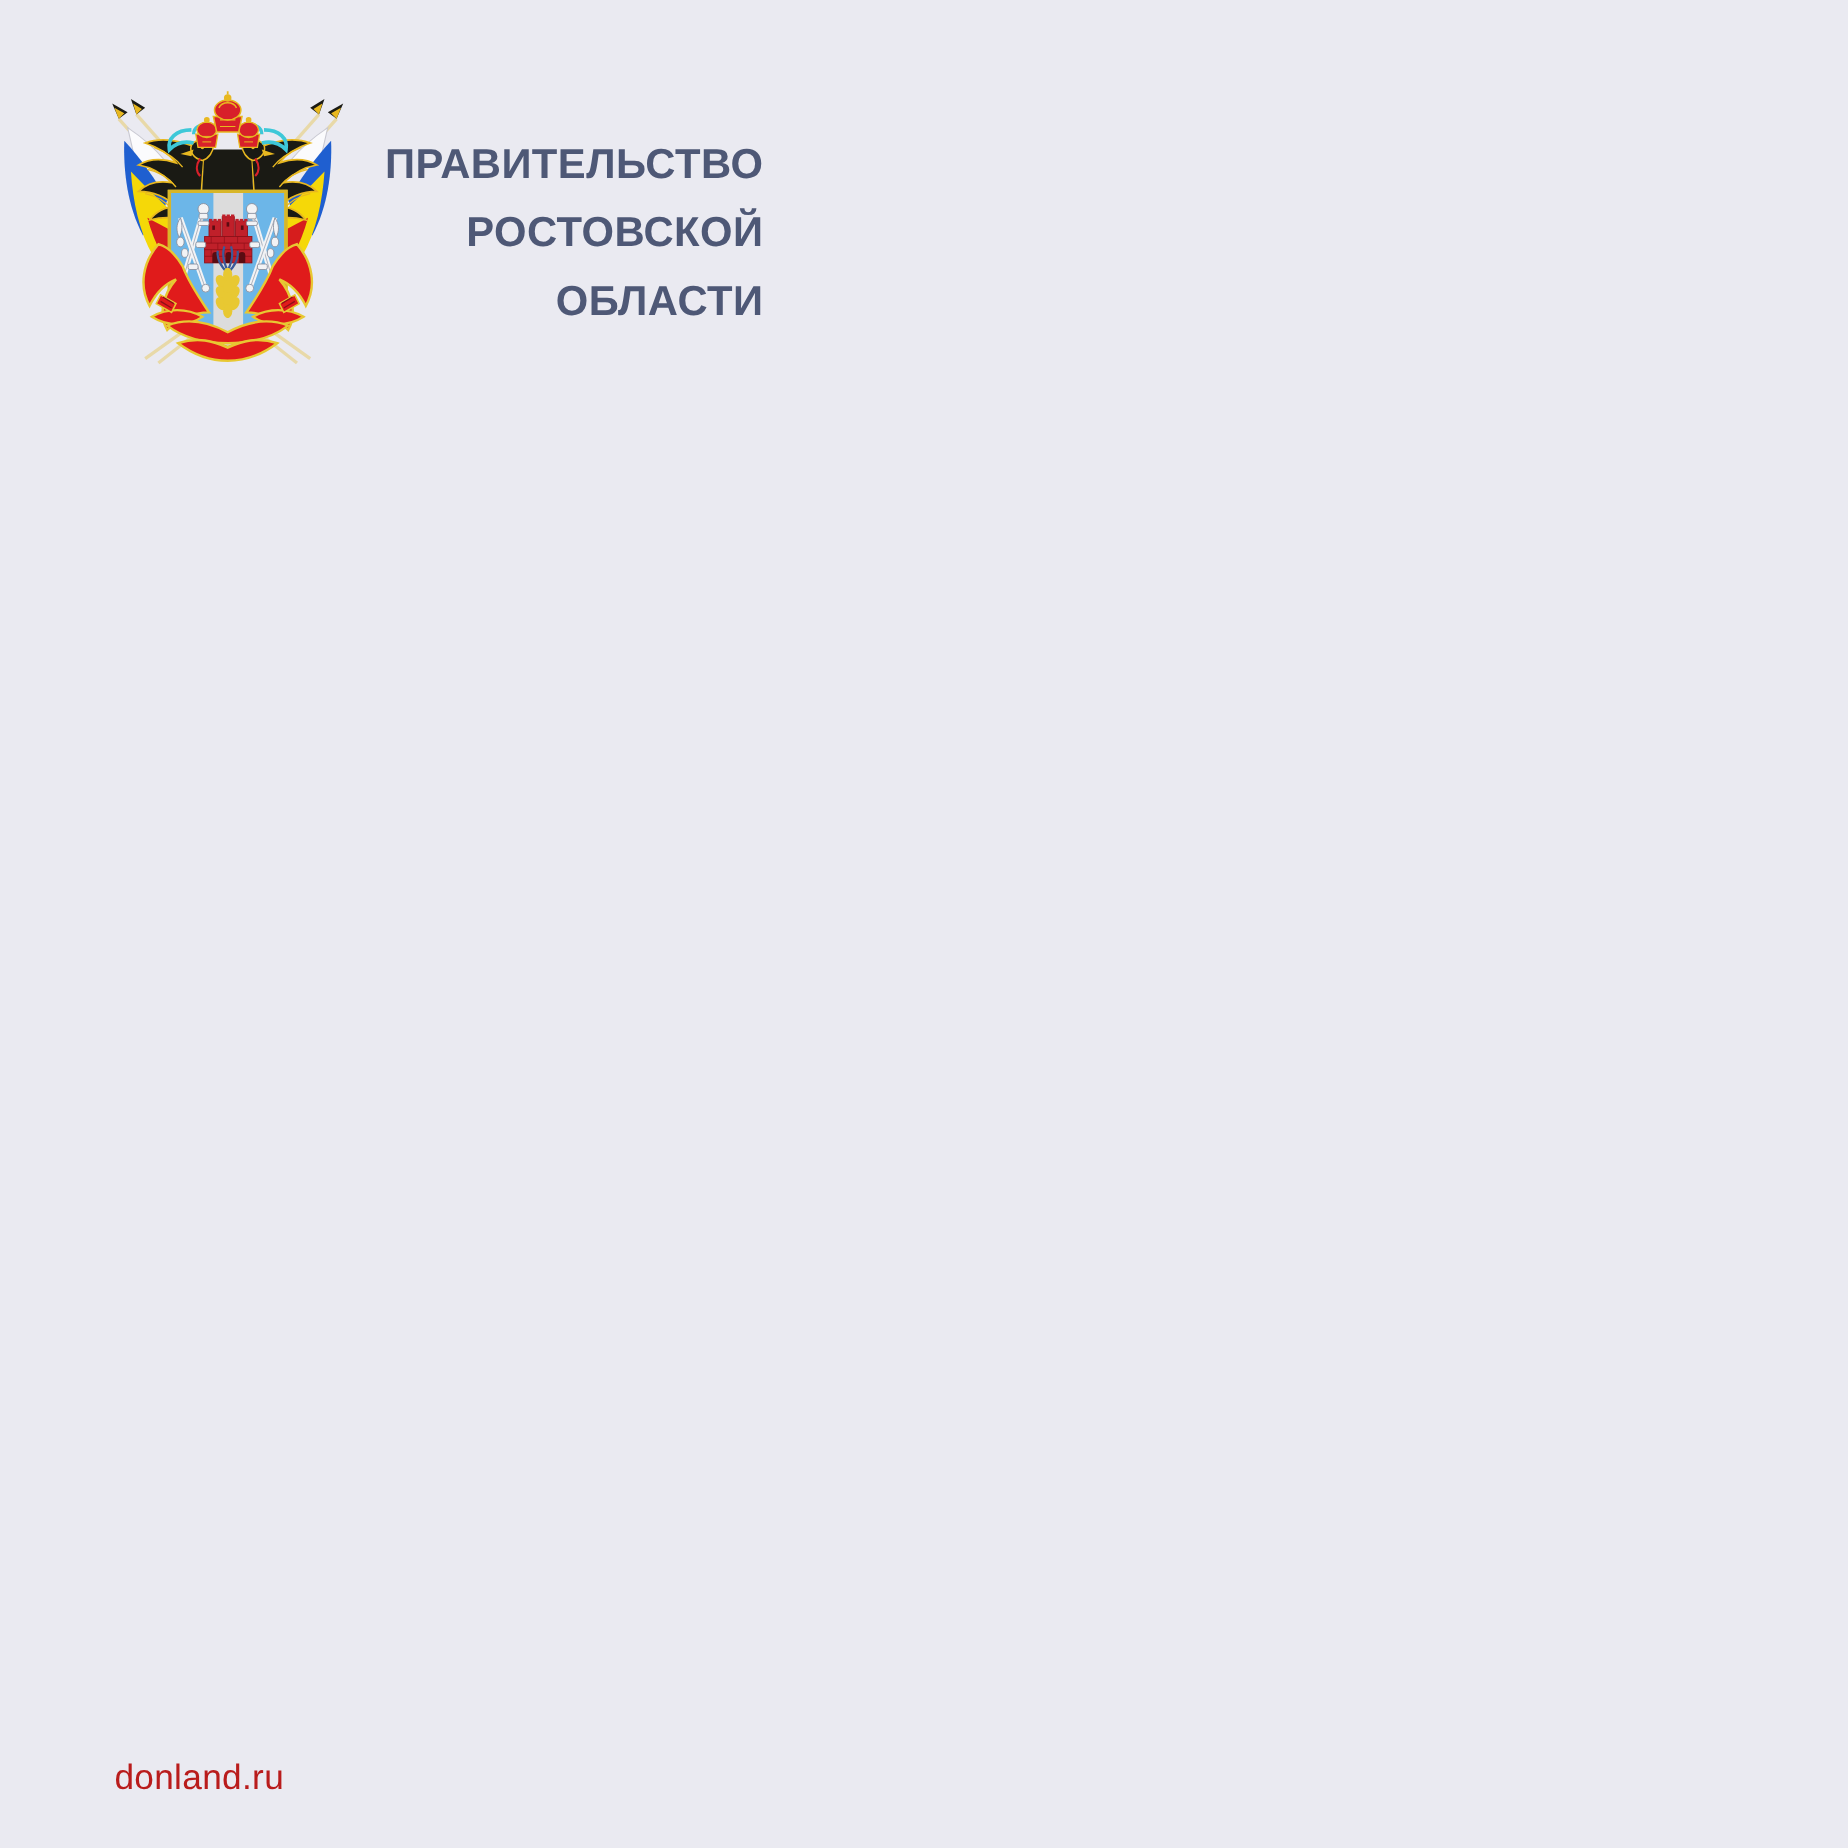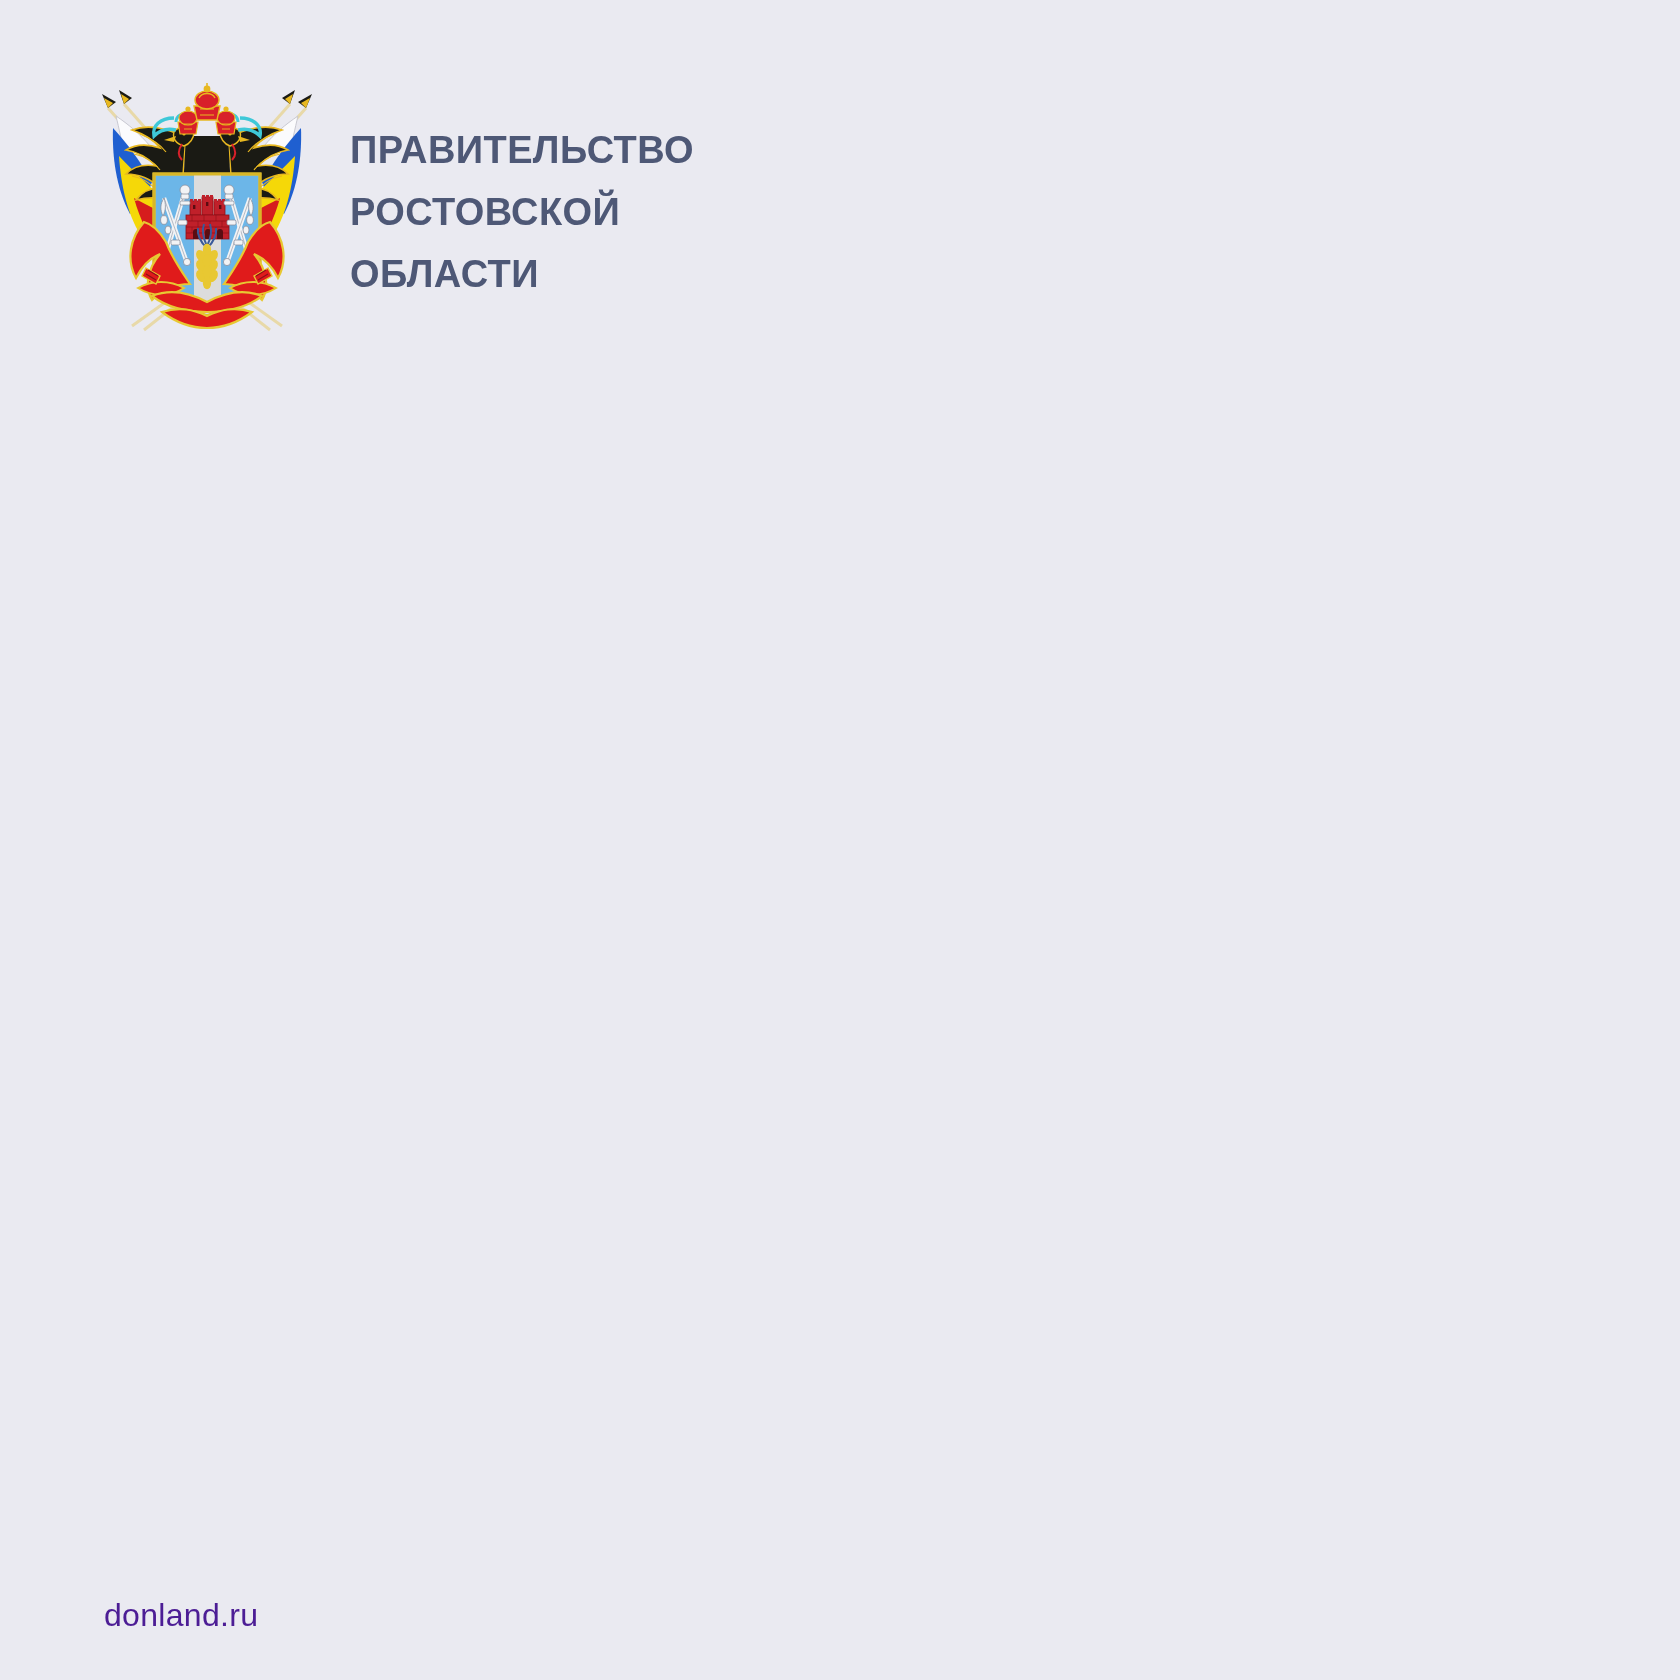"ПРАВИТЕЛЬСТВО" .page { text-align: none -> right }
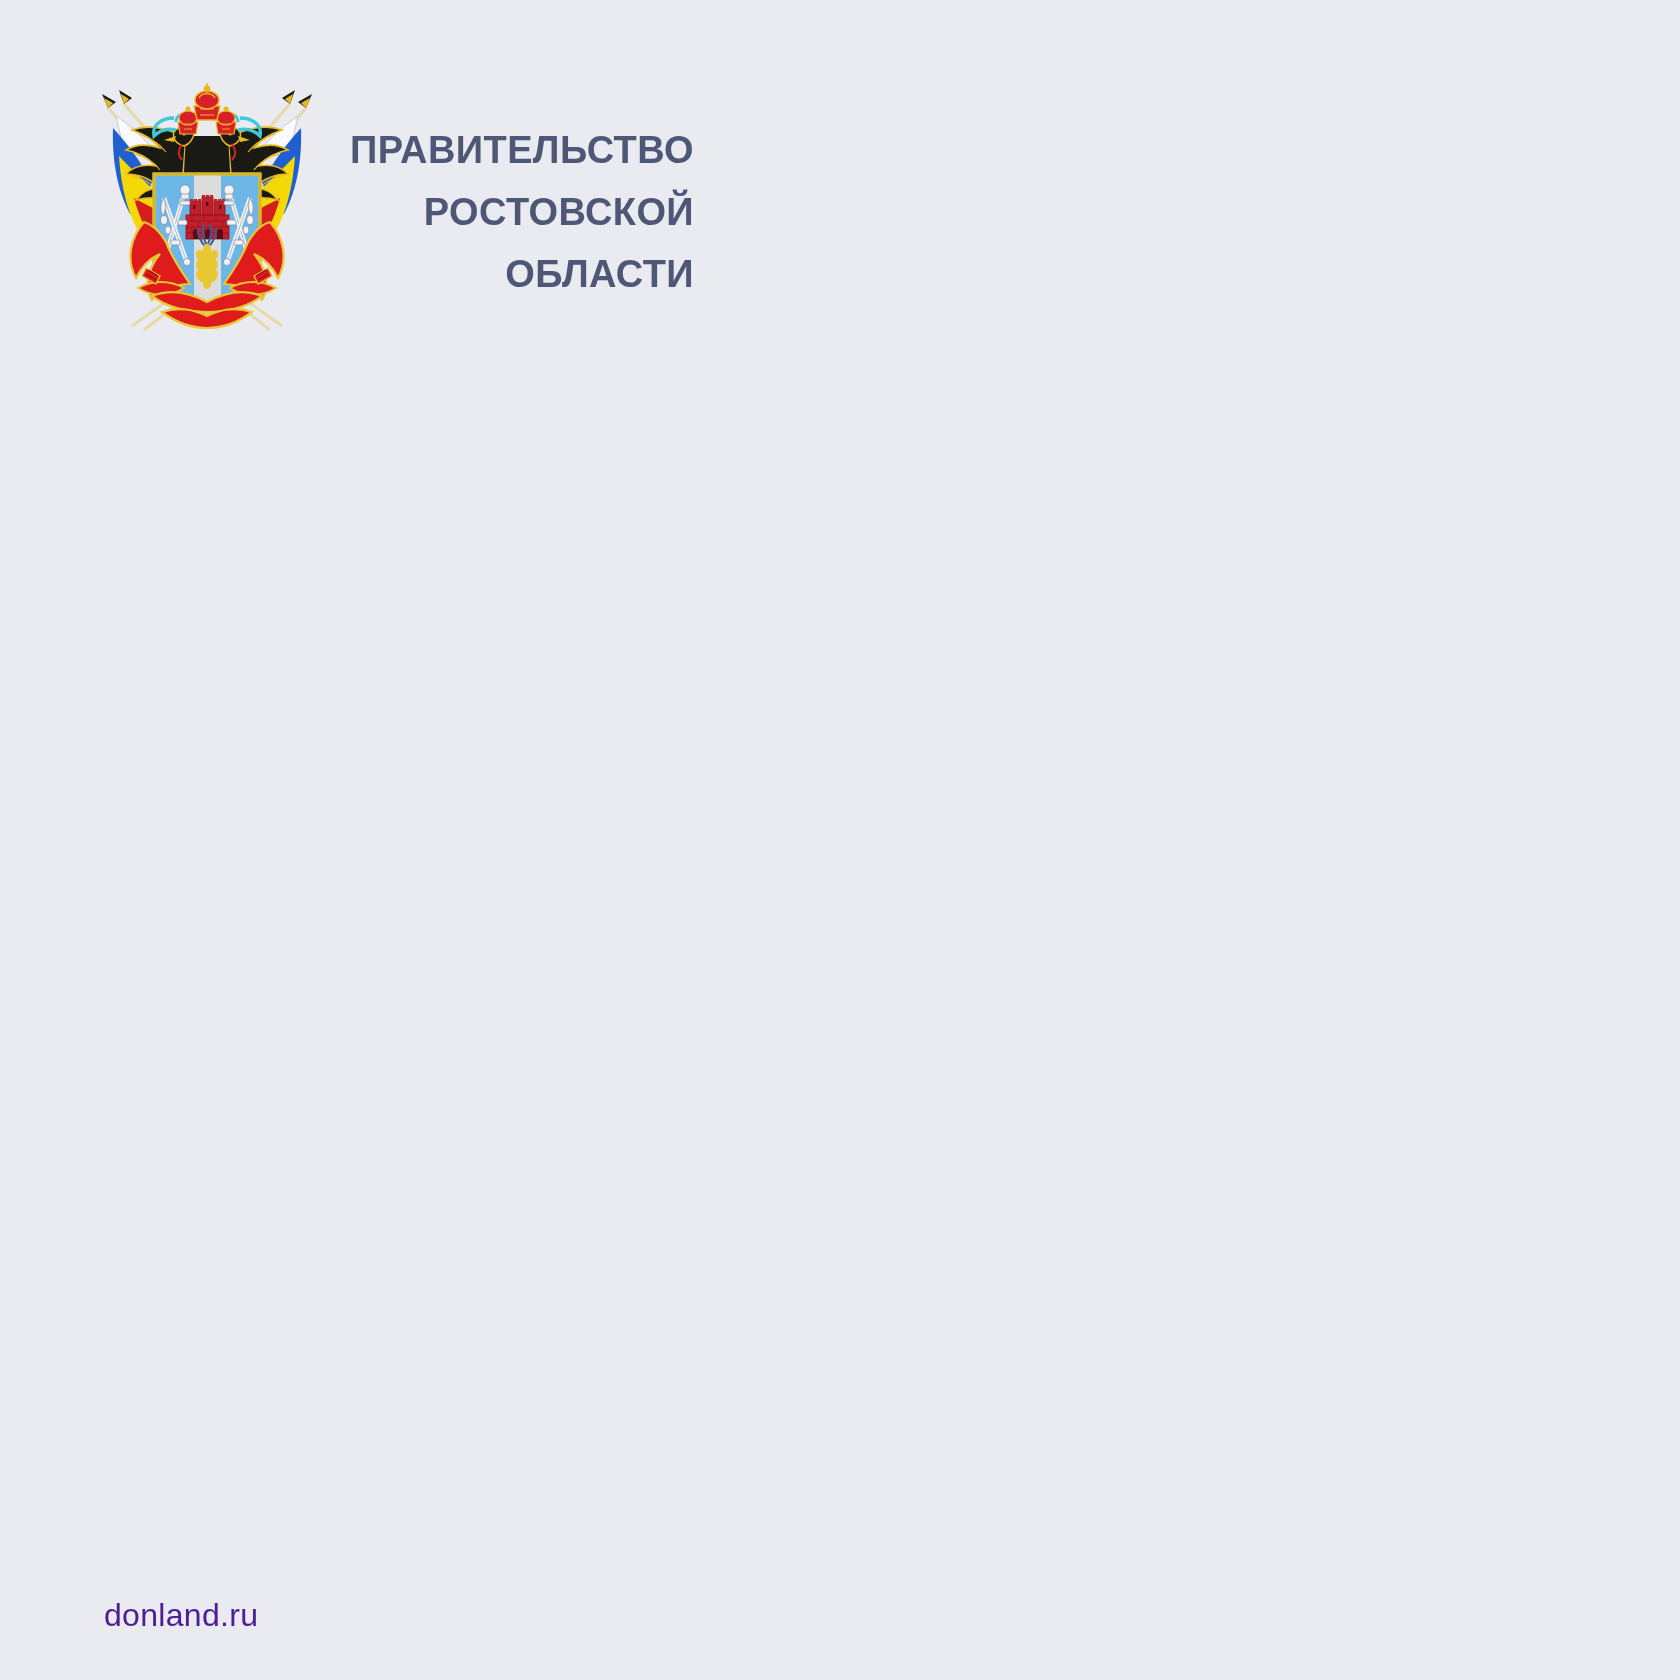"donland.ru" .footer-url { color: #4c1d95 -> #b91c1c }
